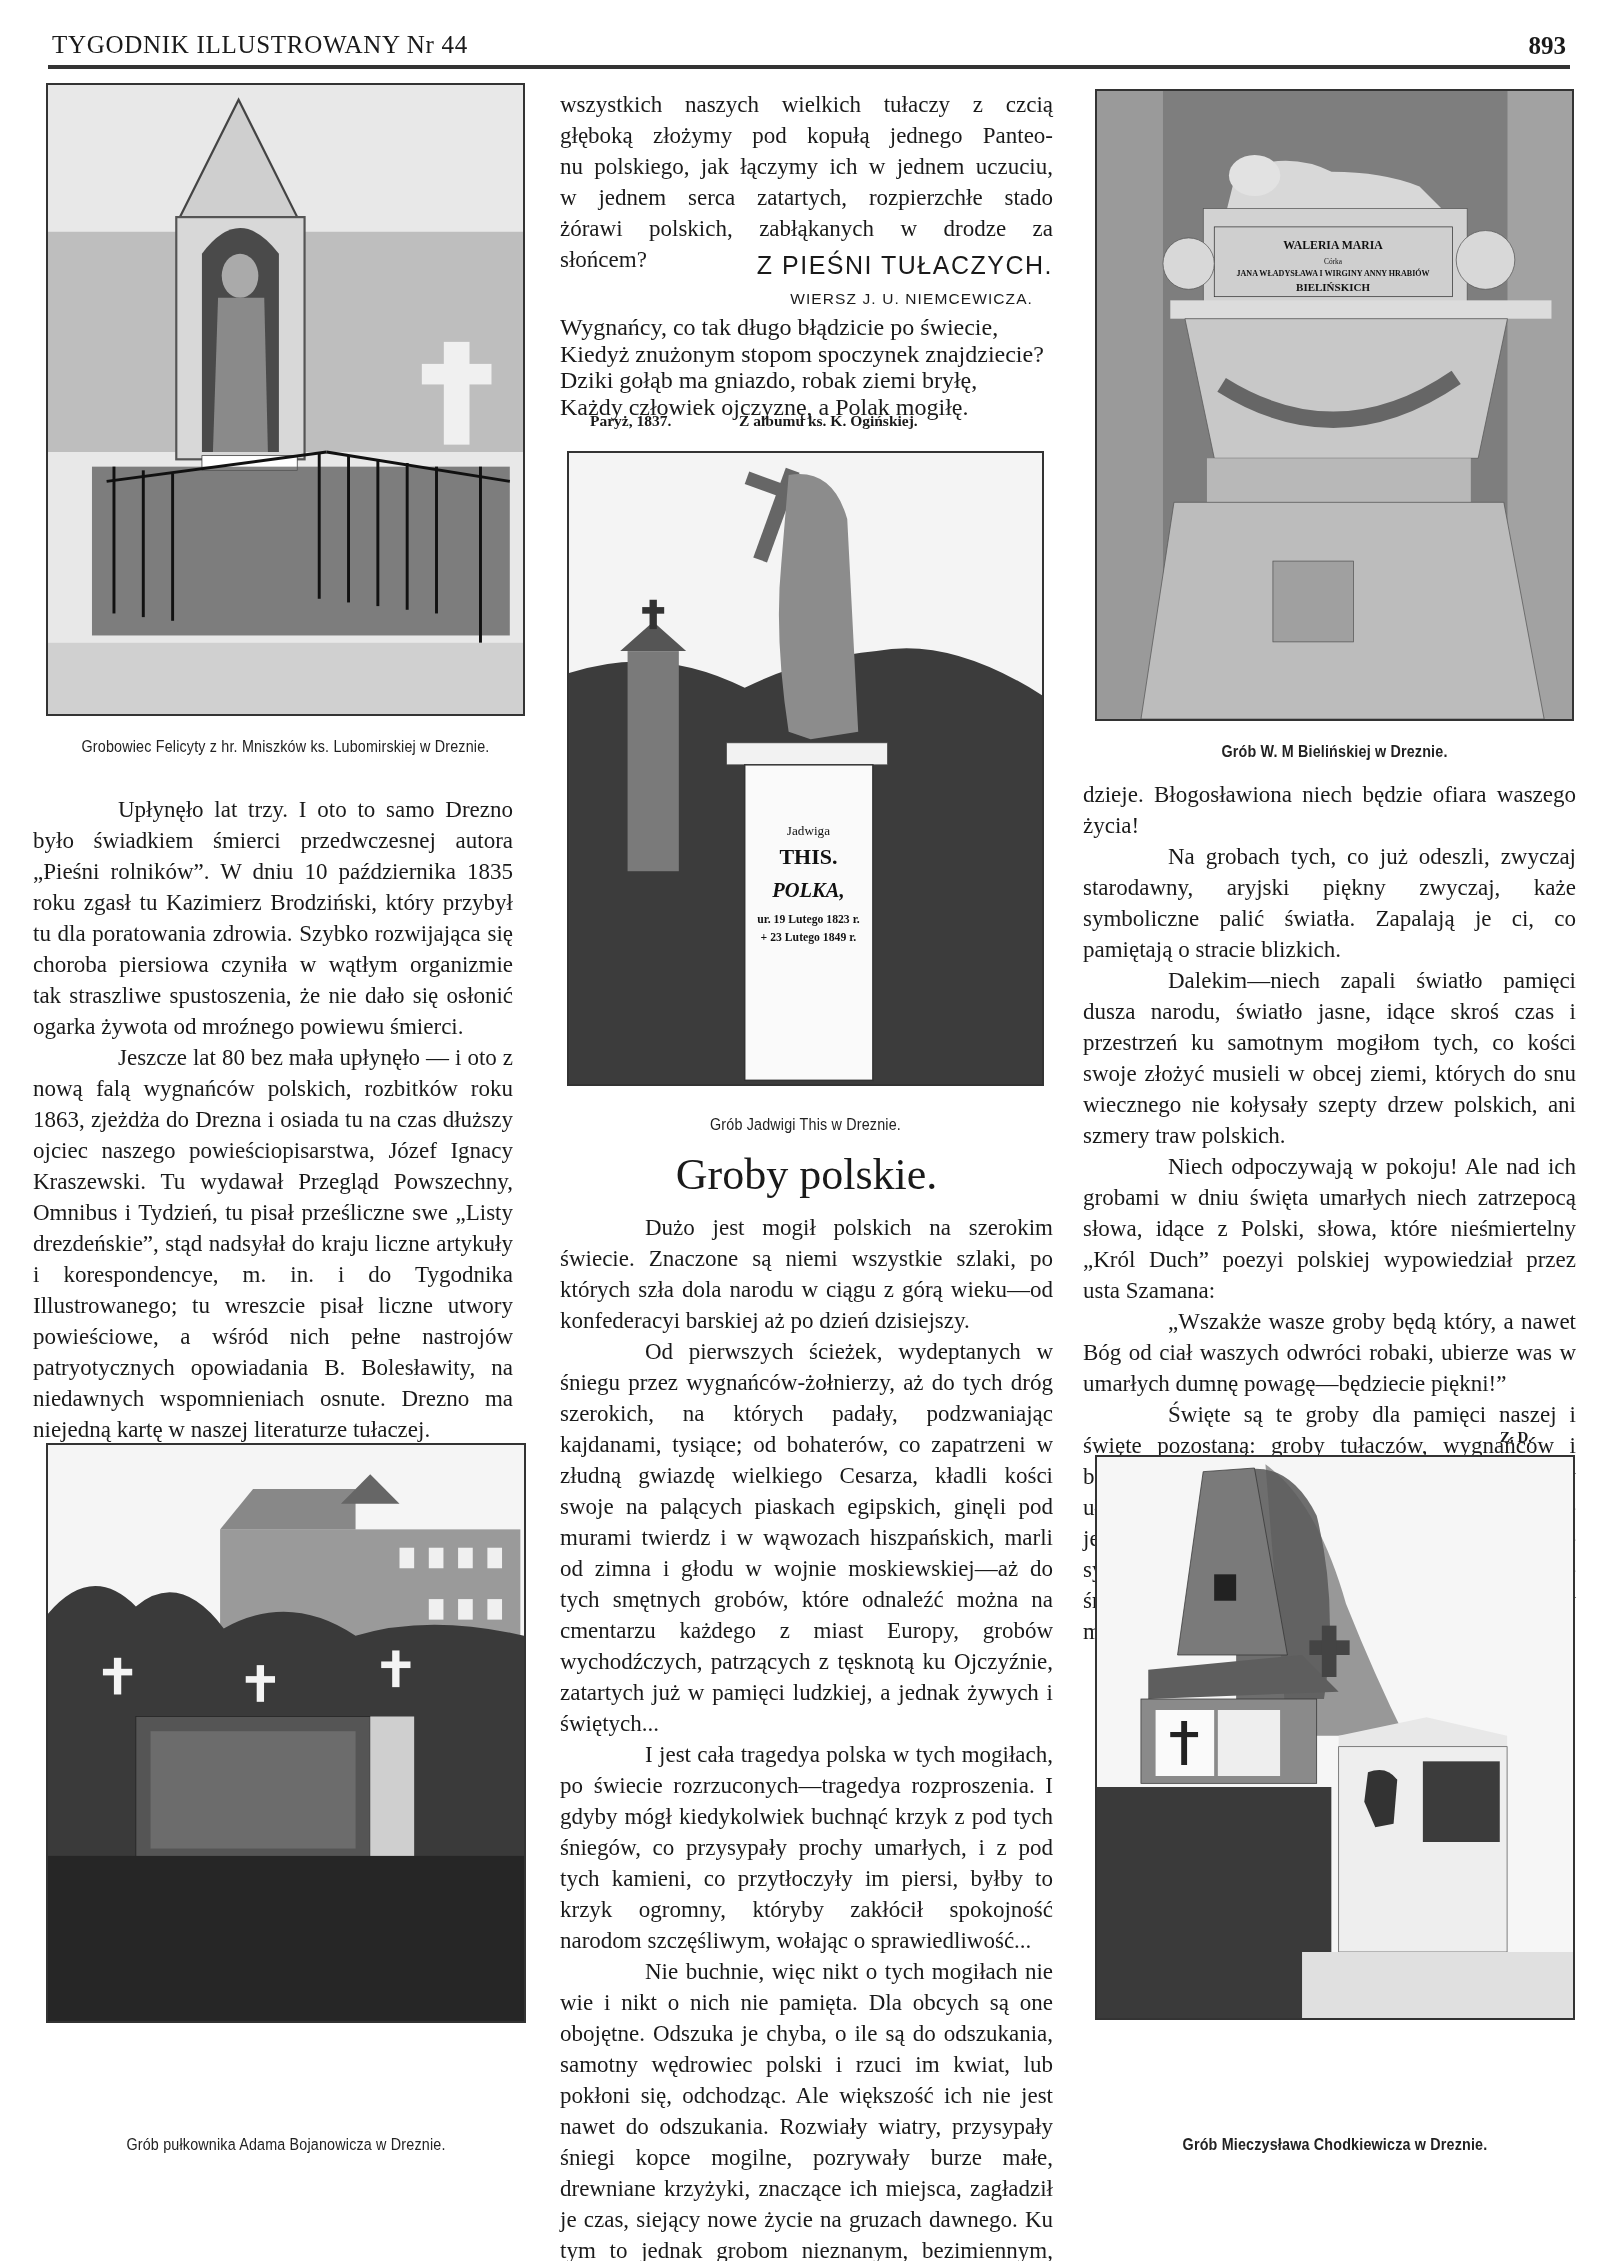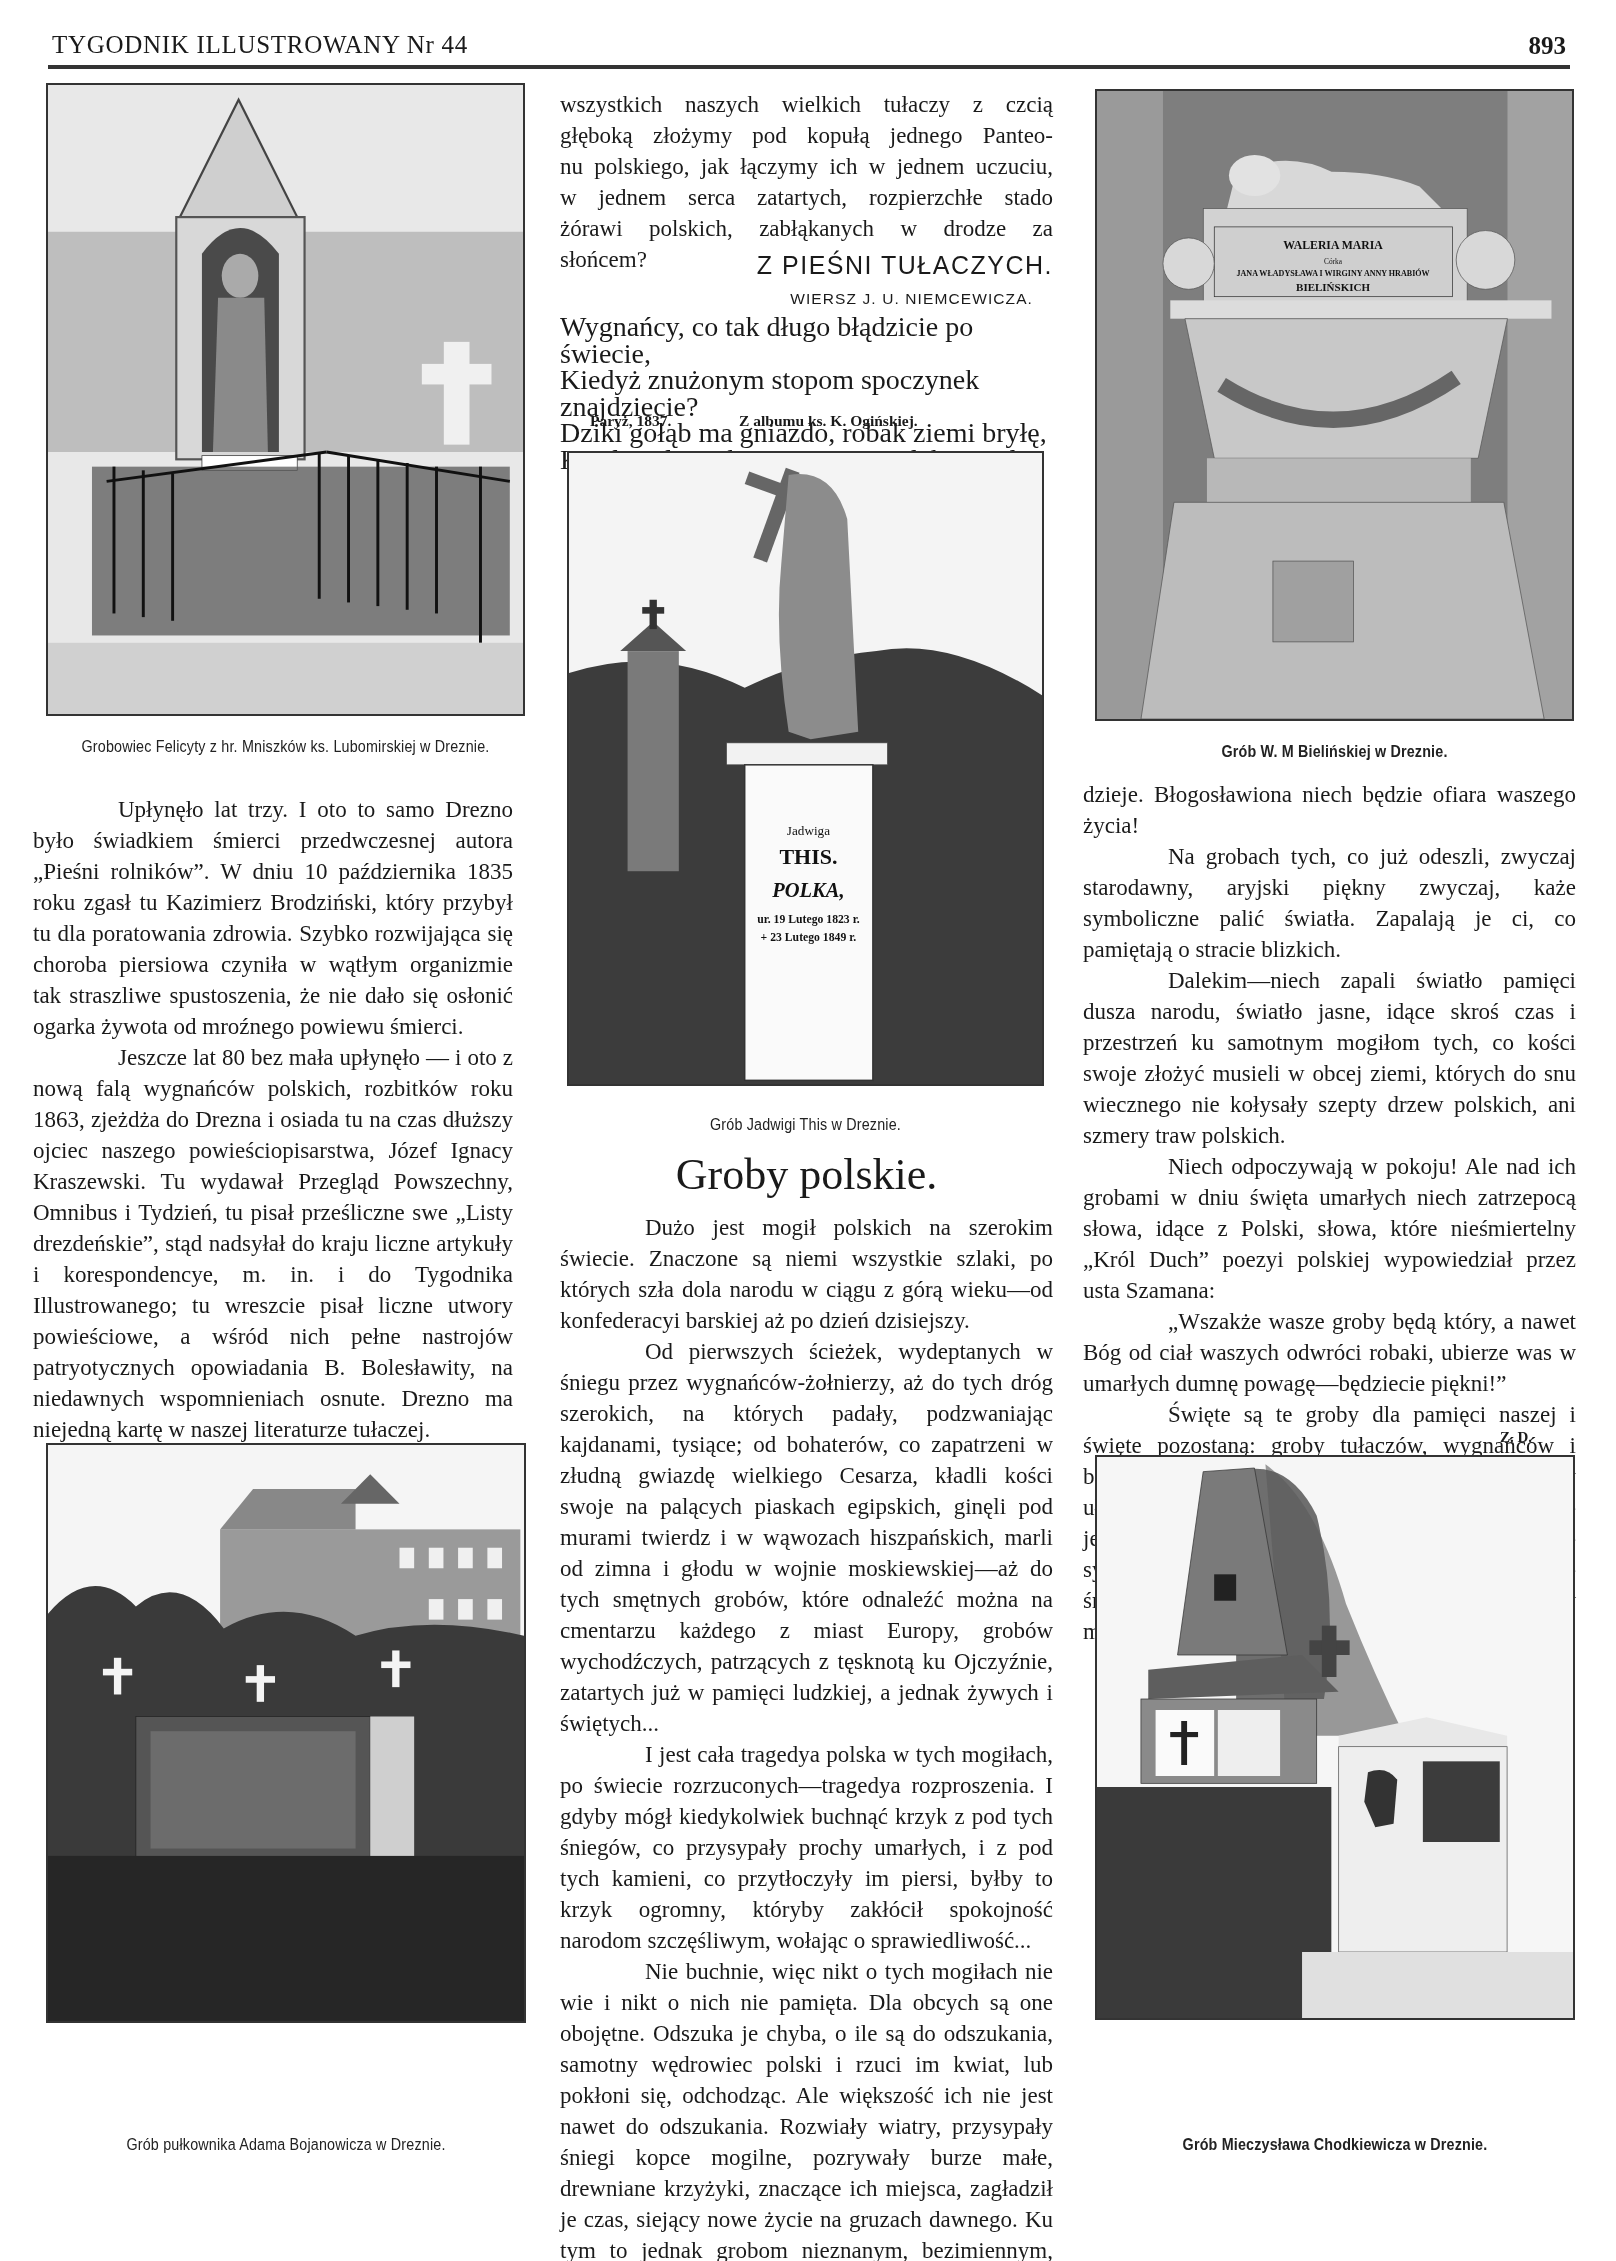"Wygnańcy, co tak długo błądzicie" .poem { font-size: 28px -> 24px }
